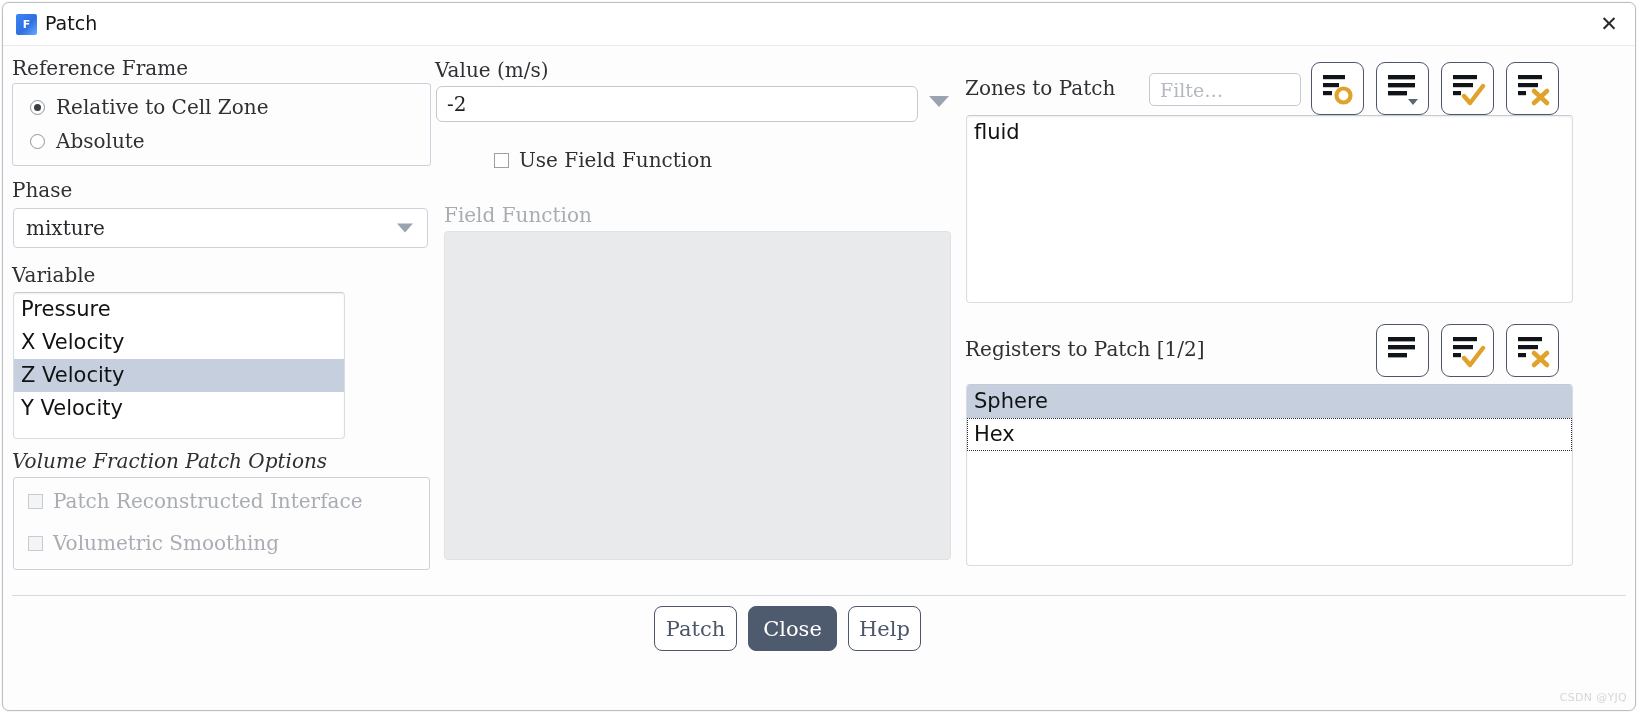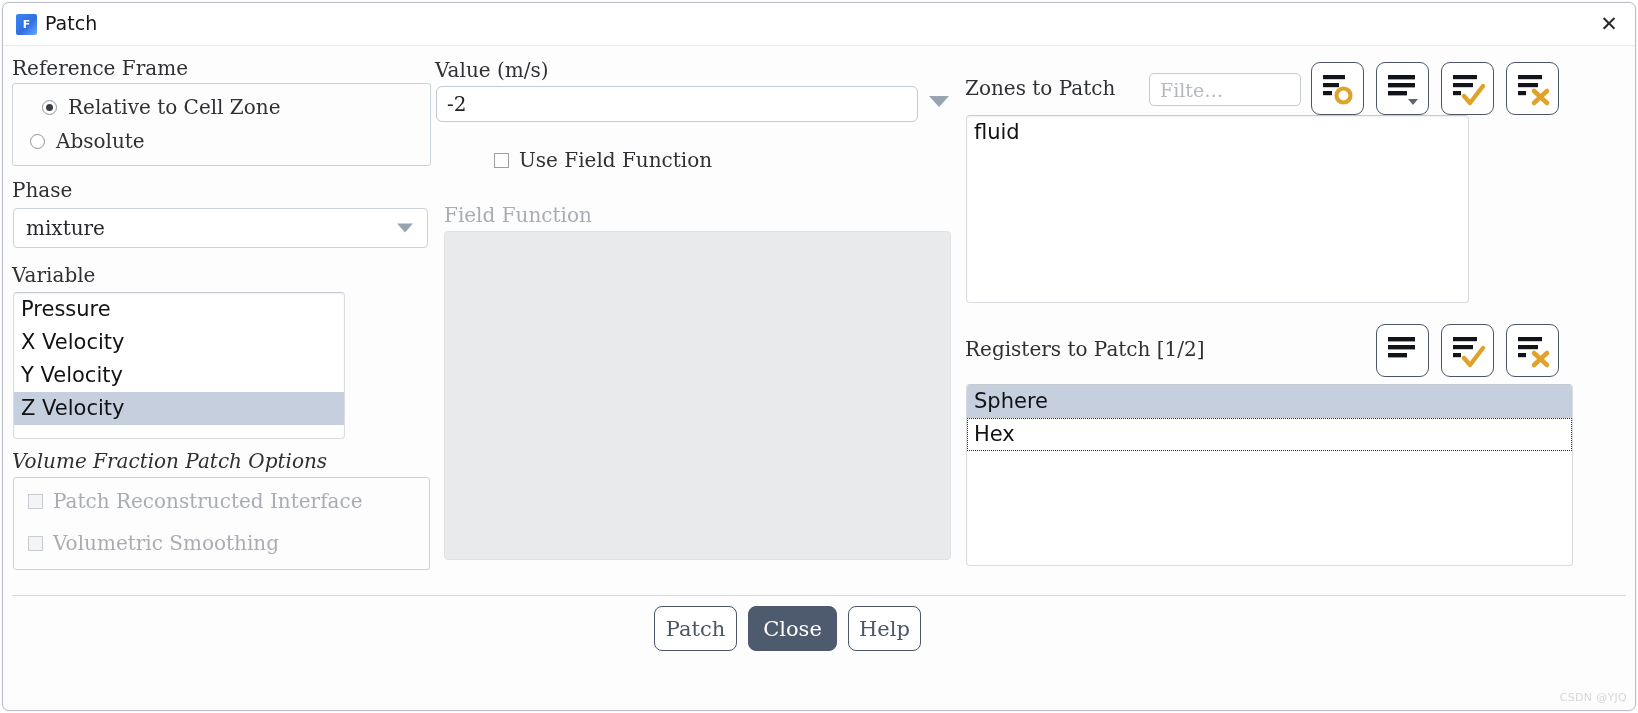"Relative to Cell Zone" div.radio-row { left: 29px -> 17px }
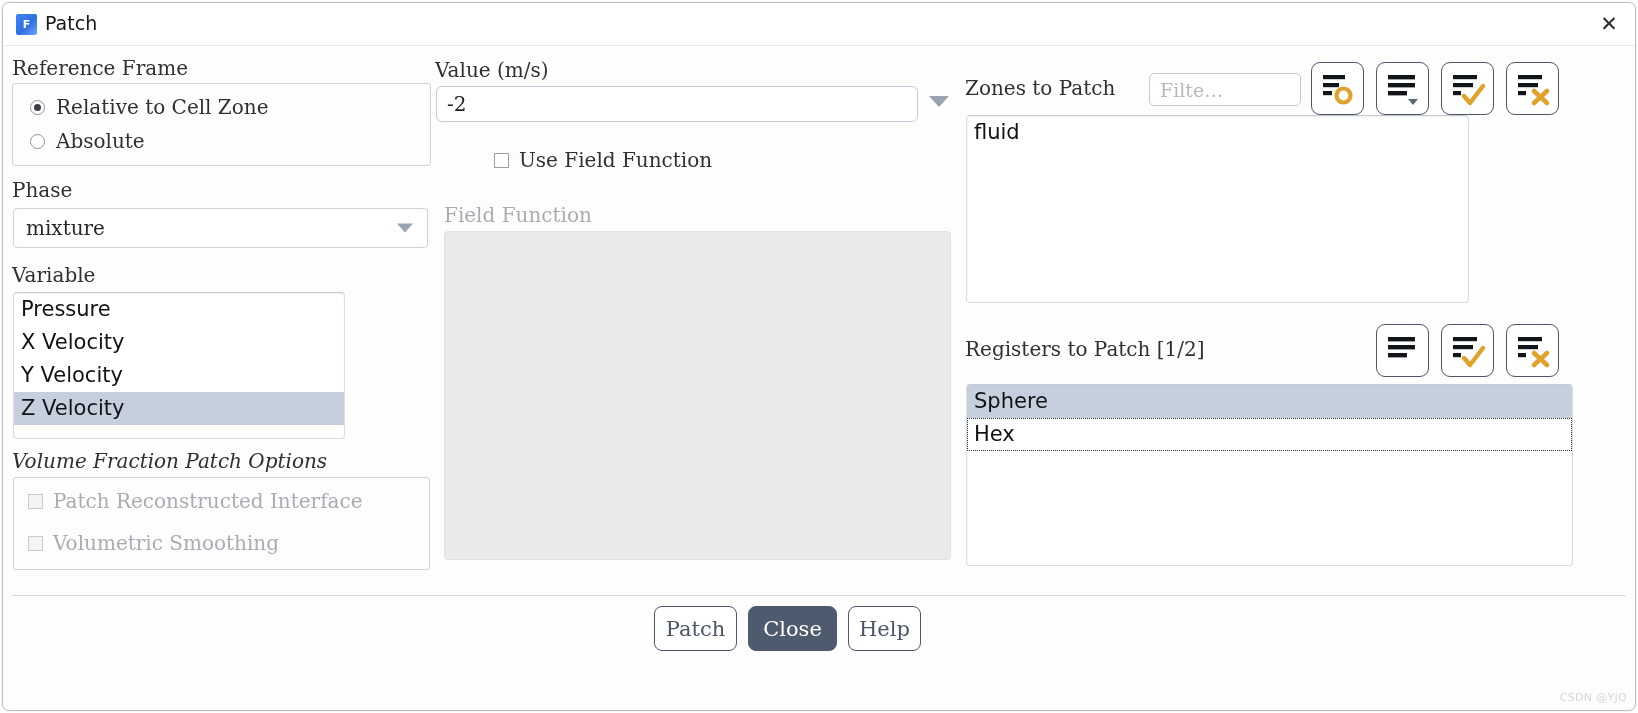"fluid" div.listbox { width: 503px -> 607px }
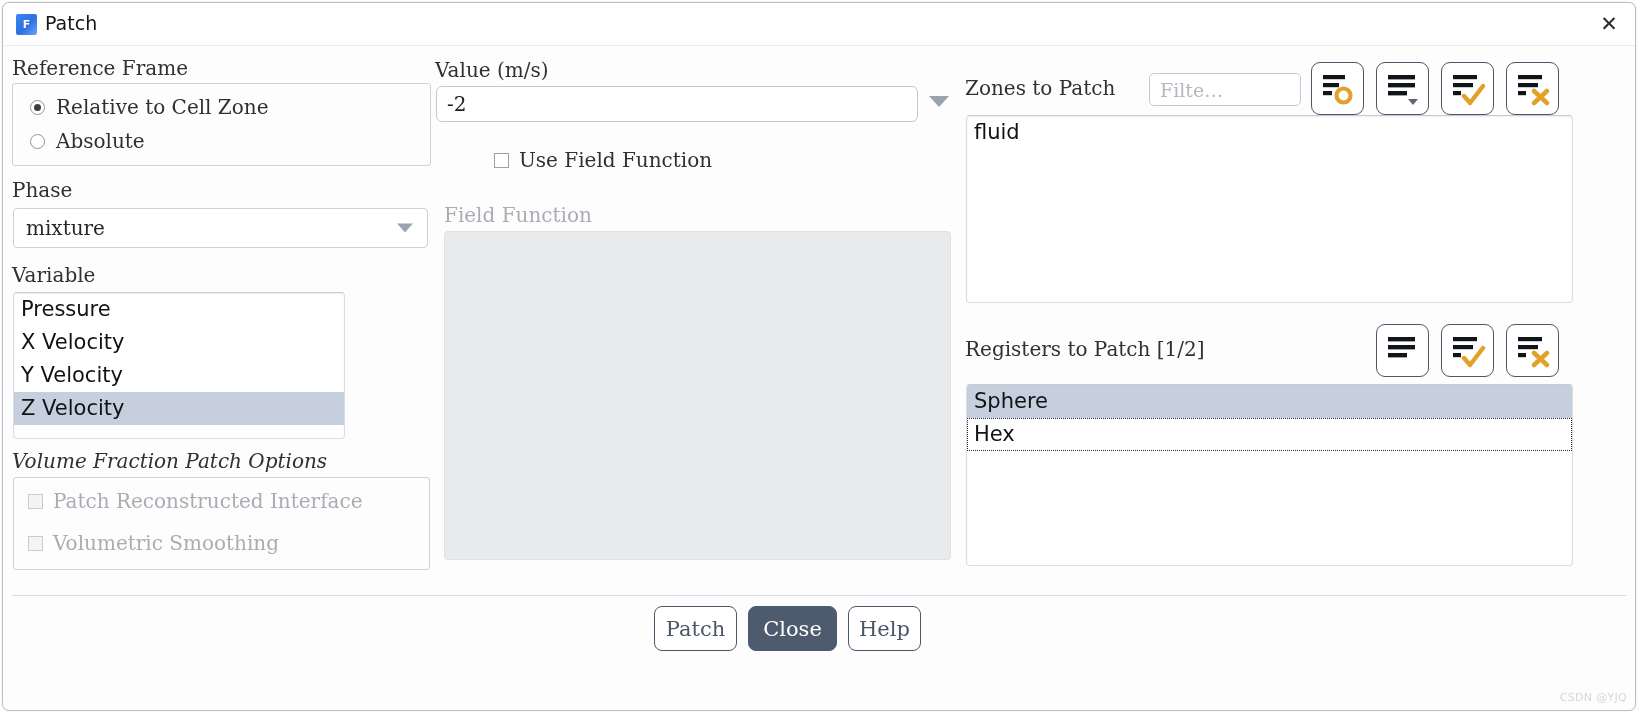"Y Velocity" div.lrow { order: before "Z Velocity" -> after "Z Velocity" }
